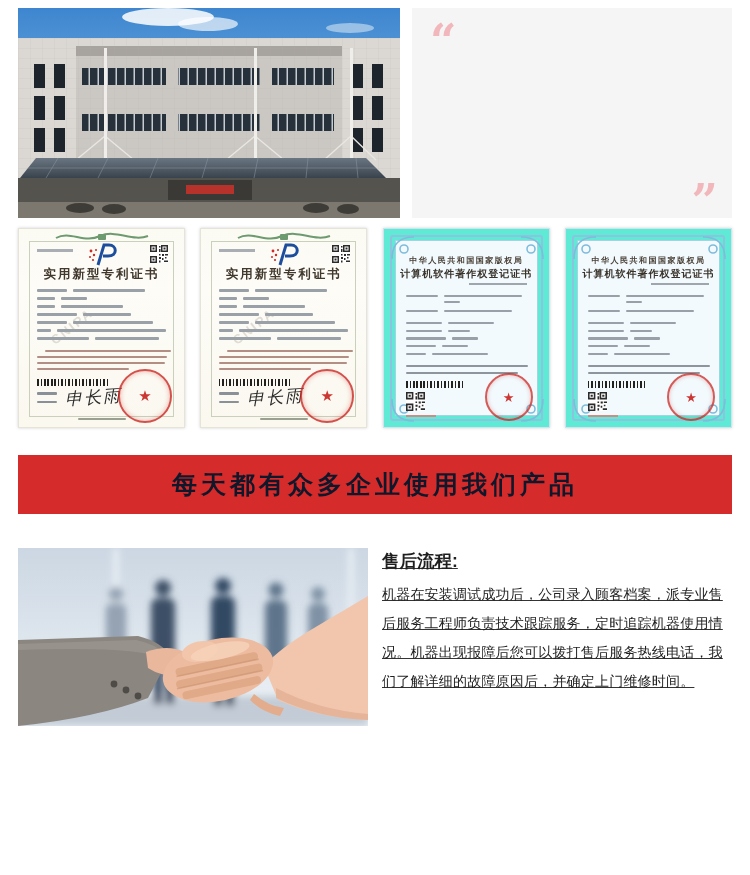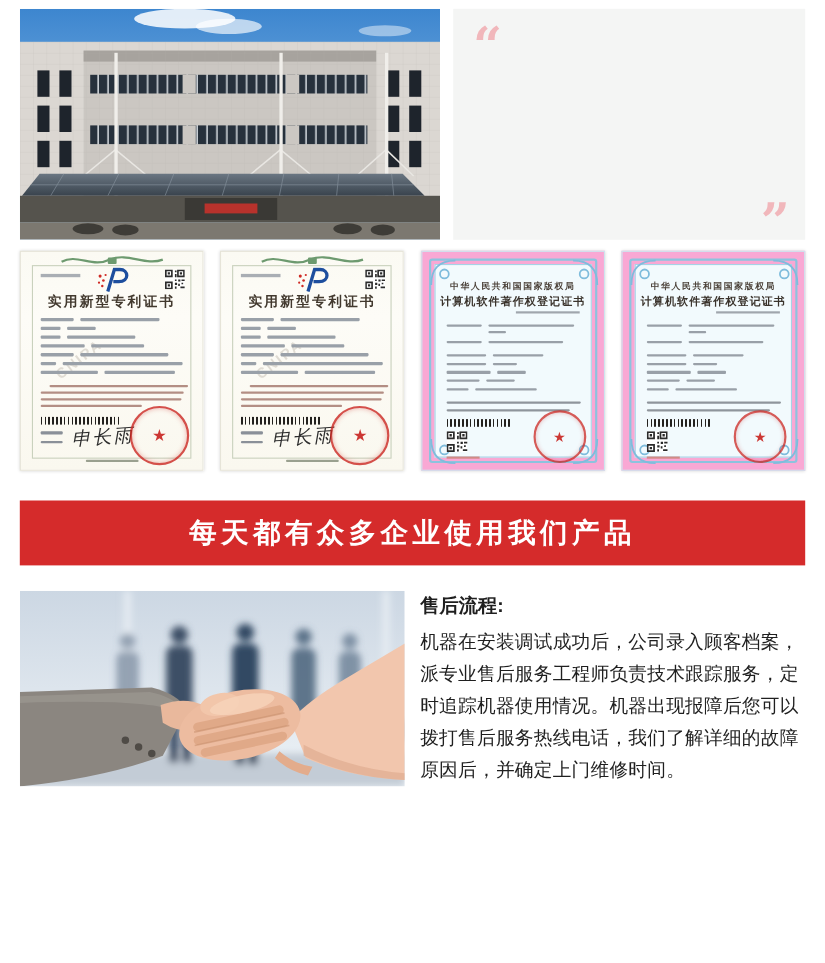"中华人民共和国国家版权局" .cert-soft { background: #f9a8d4 -> #5eead4 }
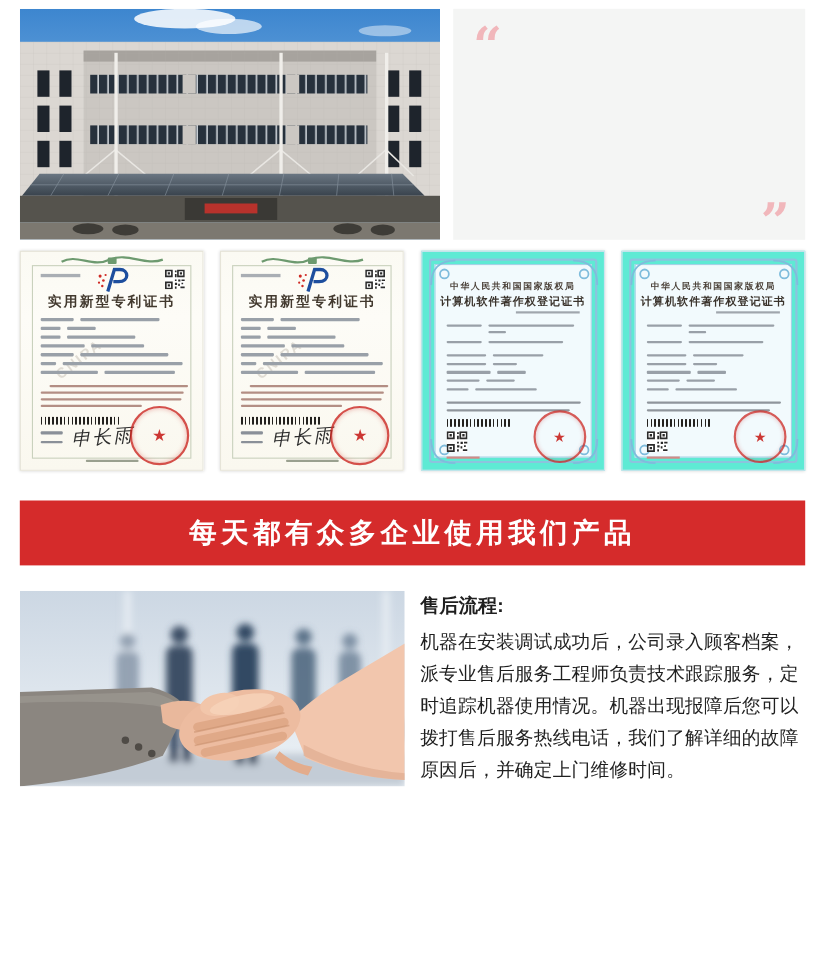"每天都有众多企业使用我们产品" .banner span { color: #ffffff -> #0f172a }
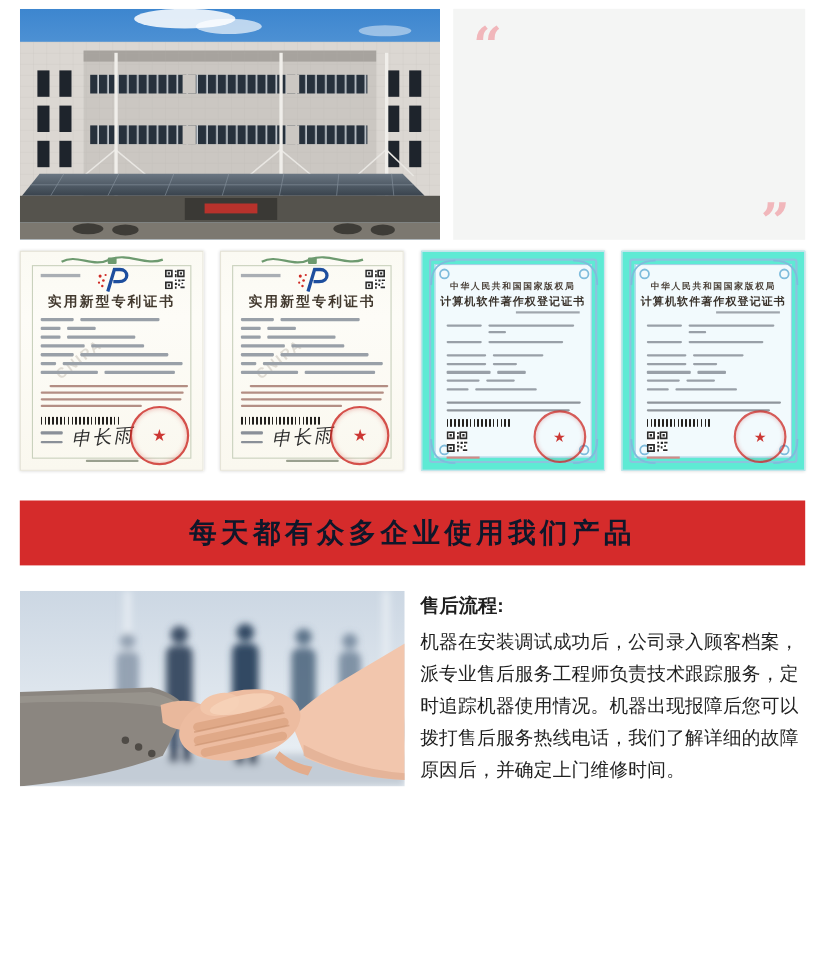"售后流程:" .bottom-row { margin-top: 23px -> 34px; text-decoration: none -> underline }
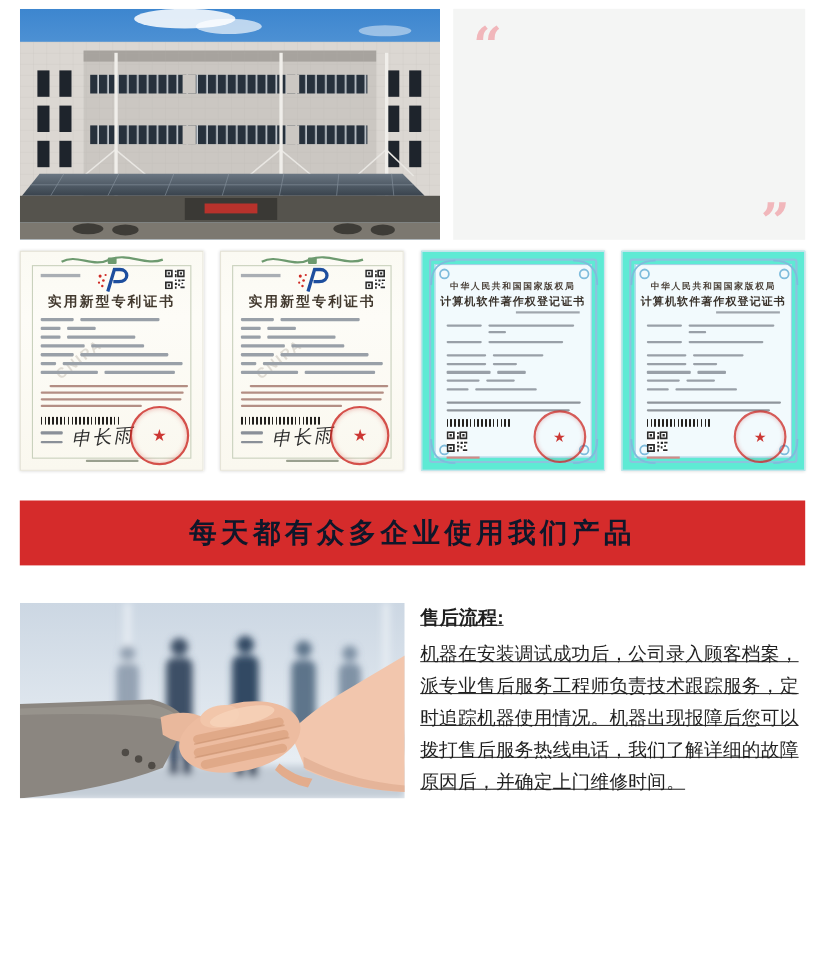"机器在安装调试成功后，公司录入顾客档案，派专业售后服务工程师负责技术跟踪服务，定" .after-text p { font-size: 17px -> 14px }
